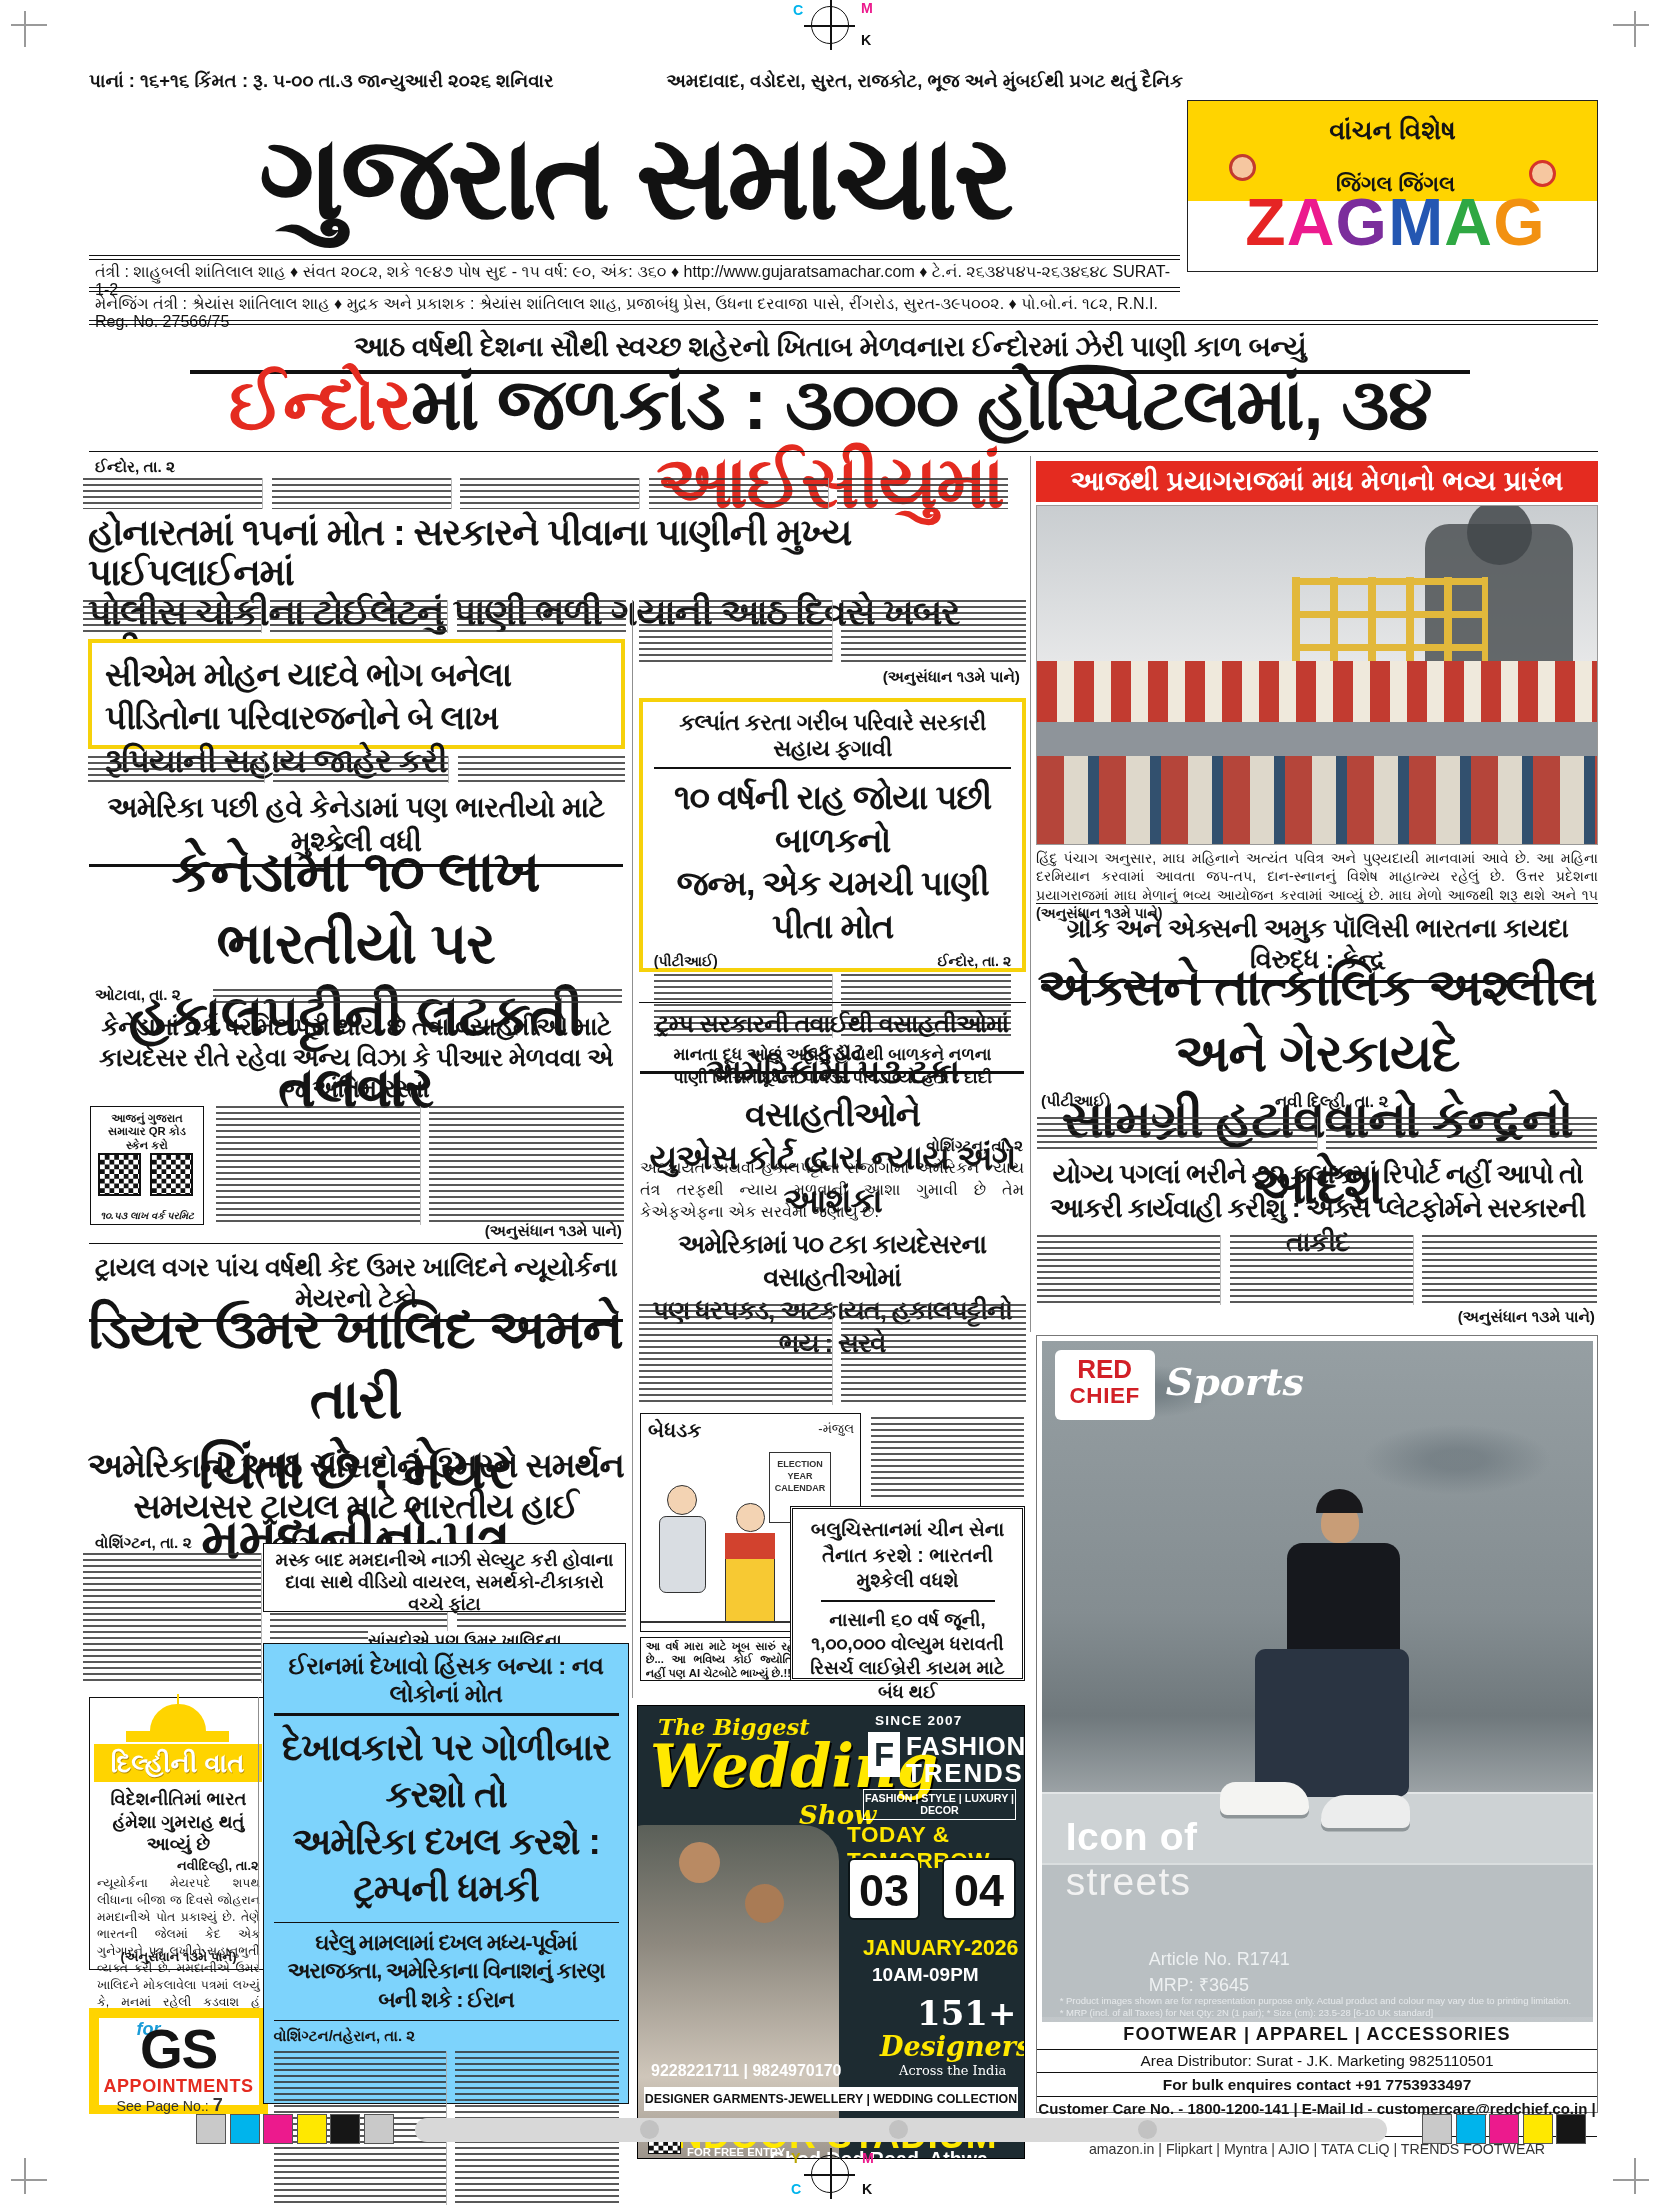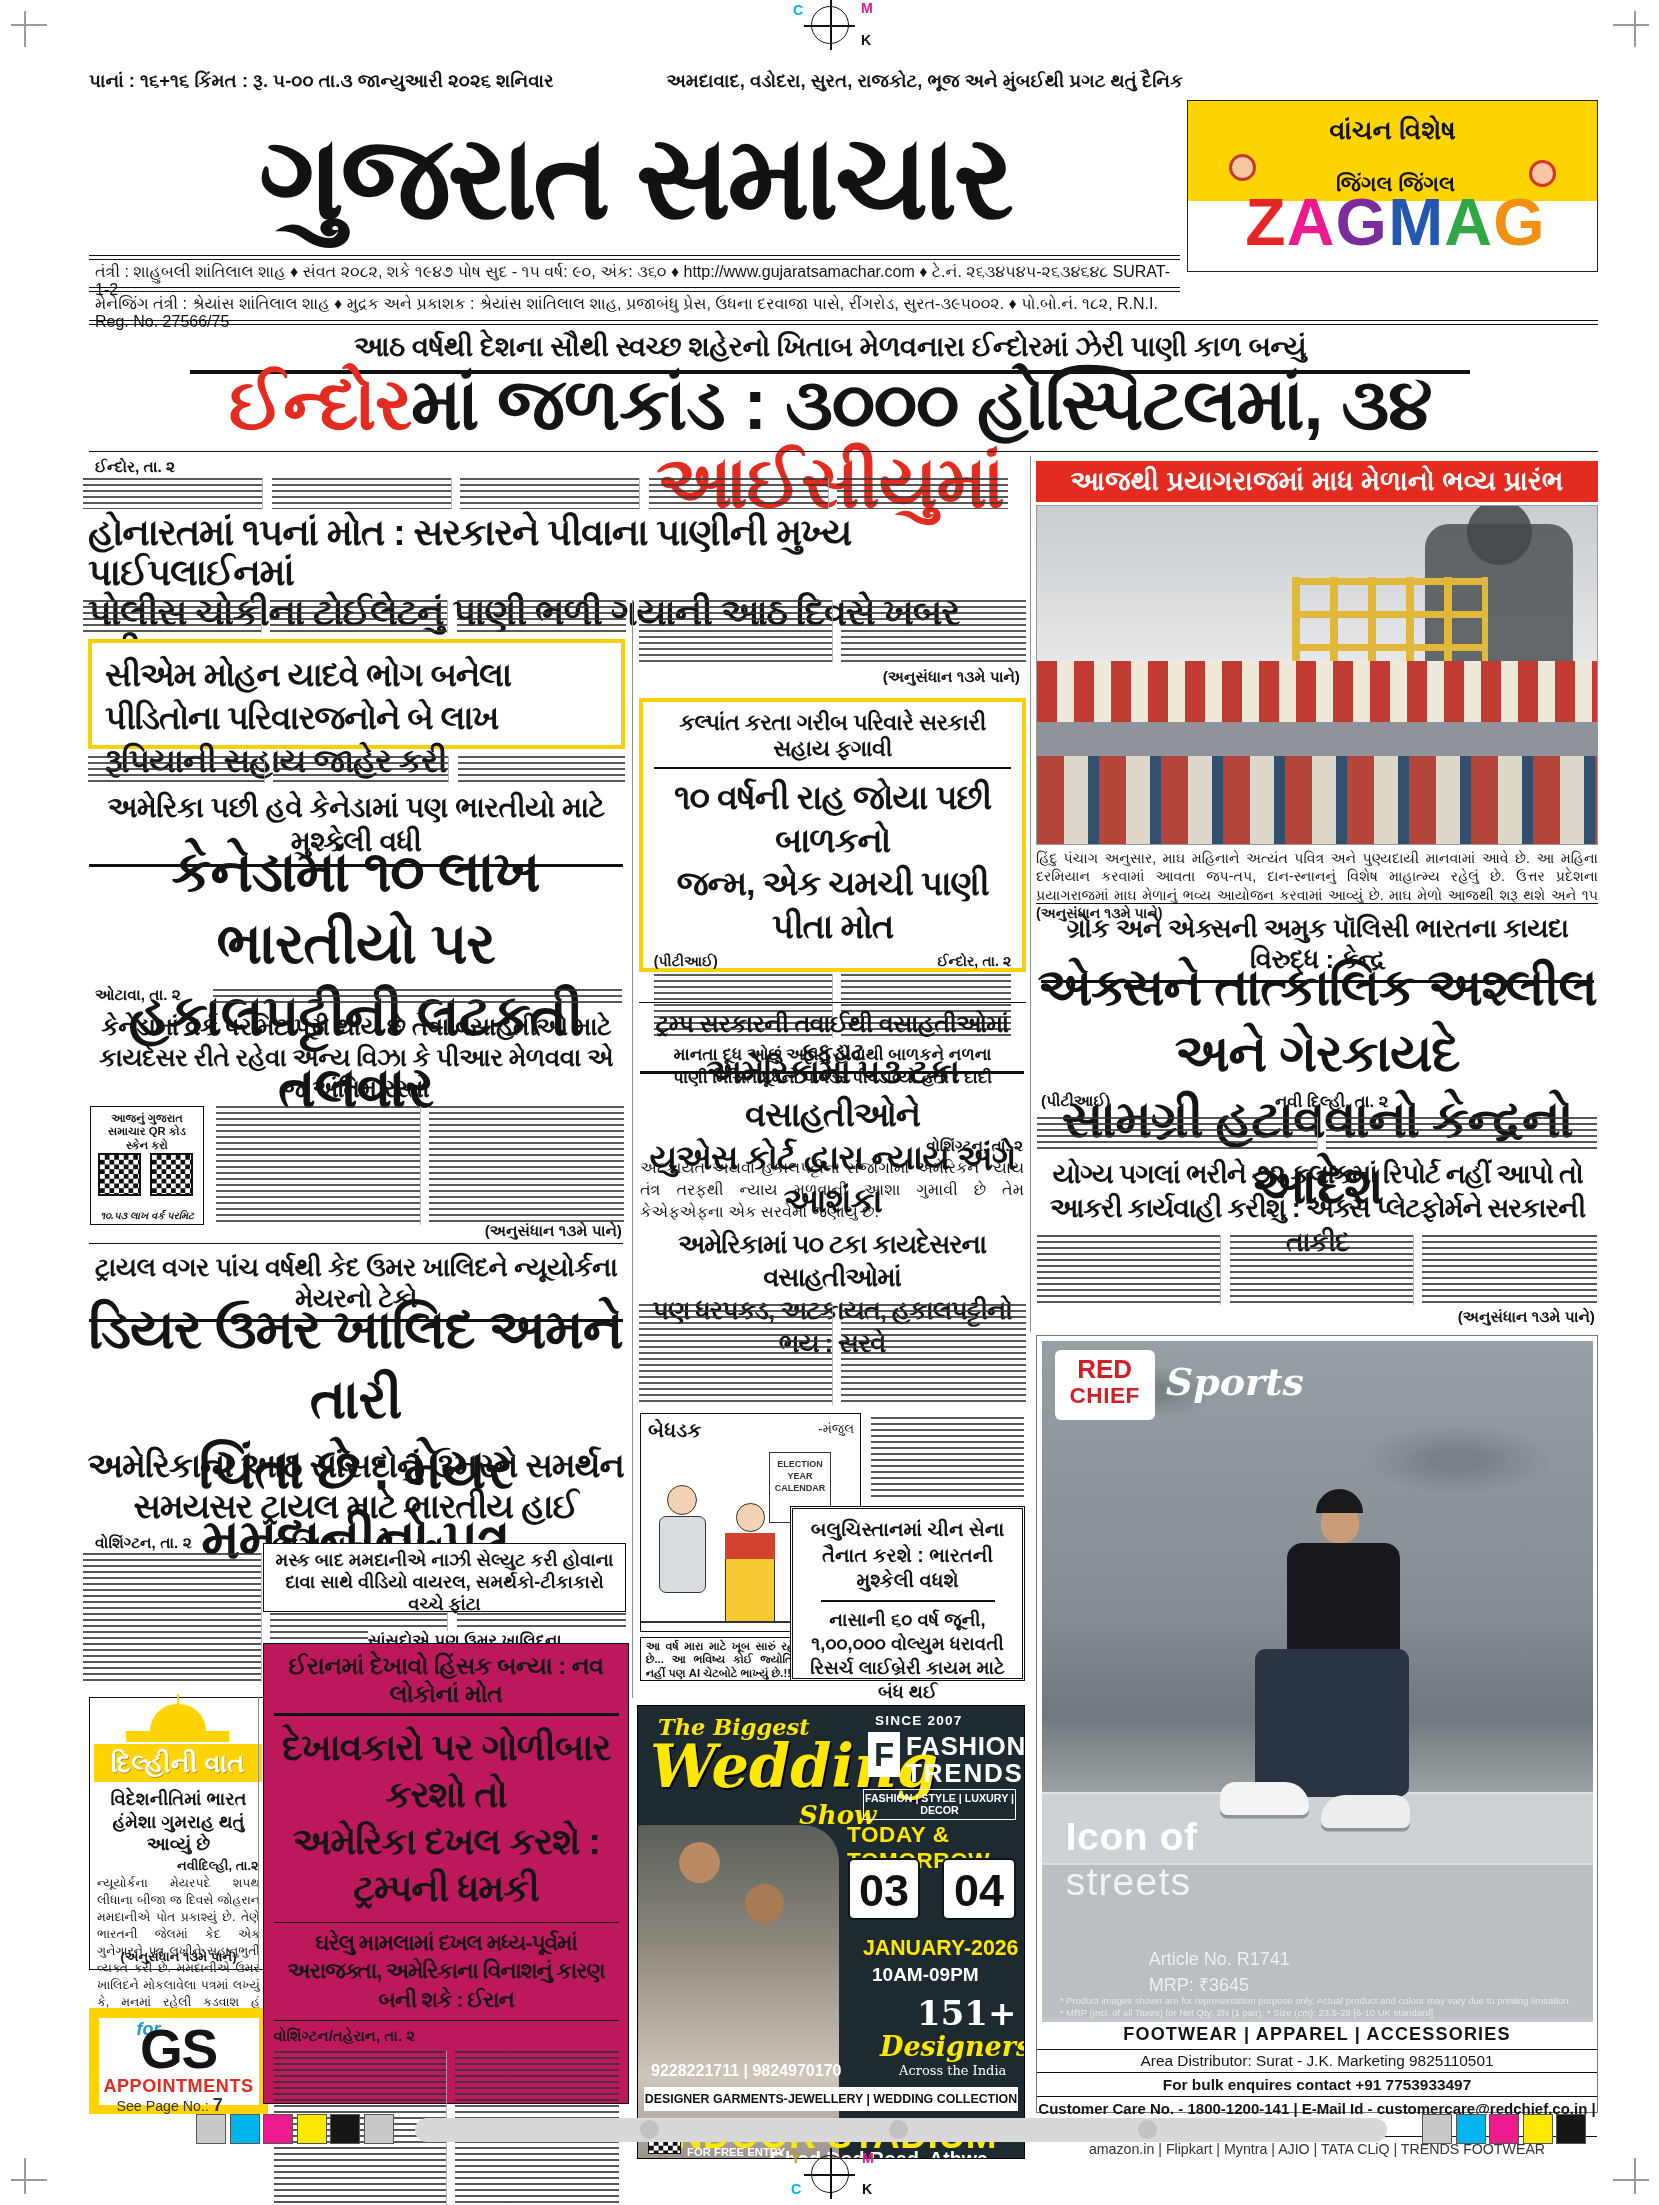"ઈરાનમાં દેખાવો હિંસક બન્યા :" div.abs { background: #be185d -> #7dd3fc }
